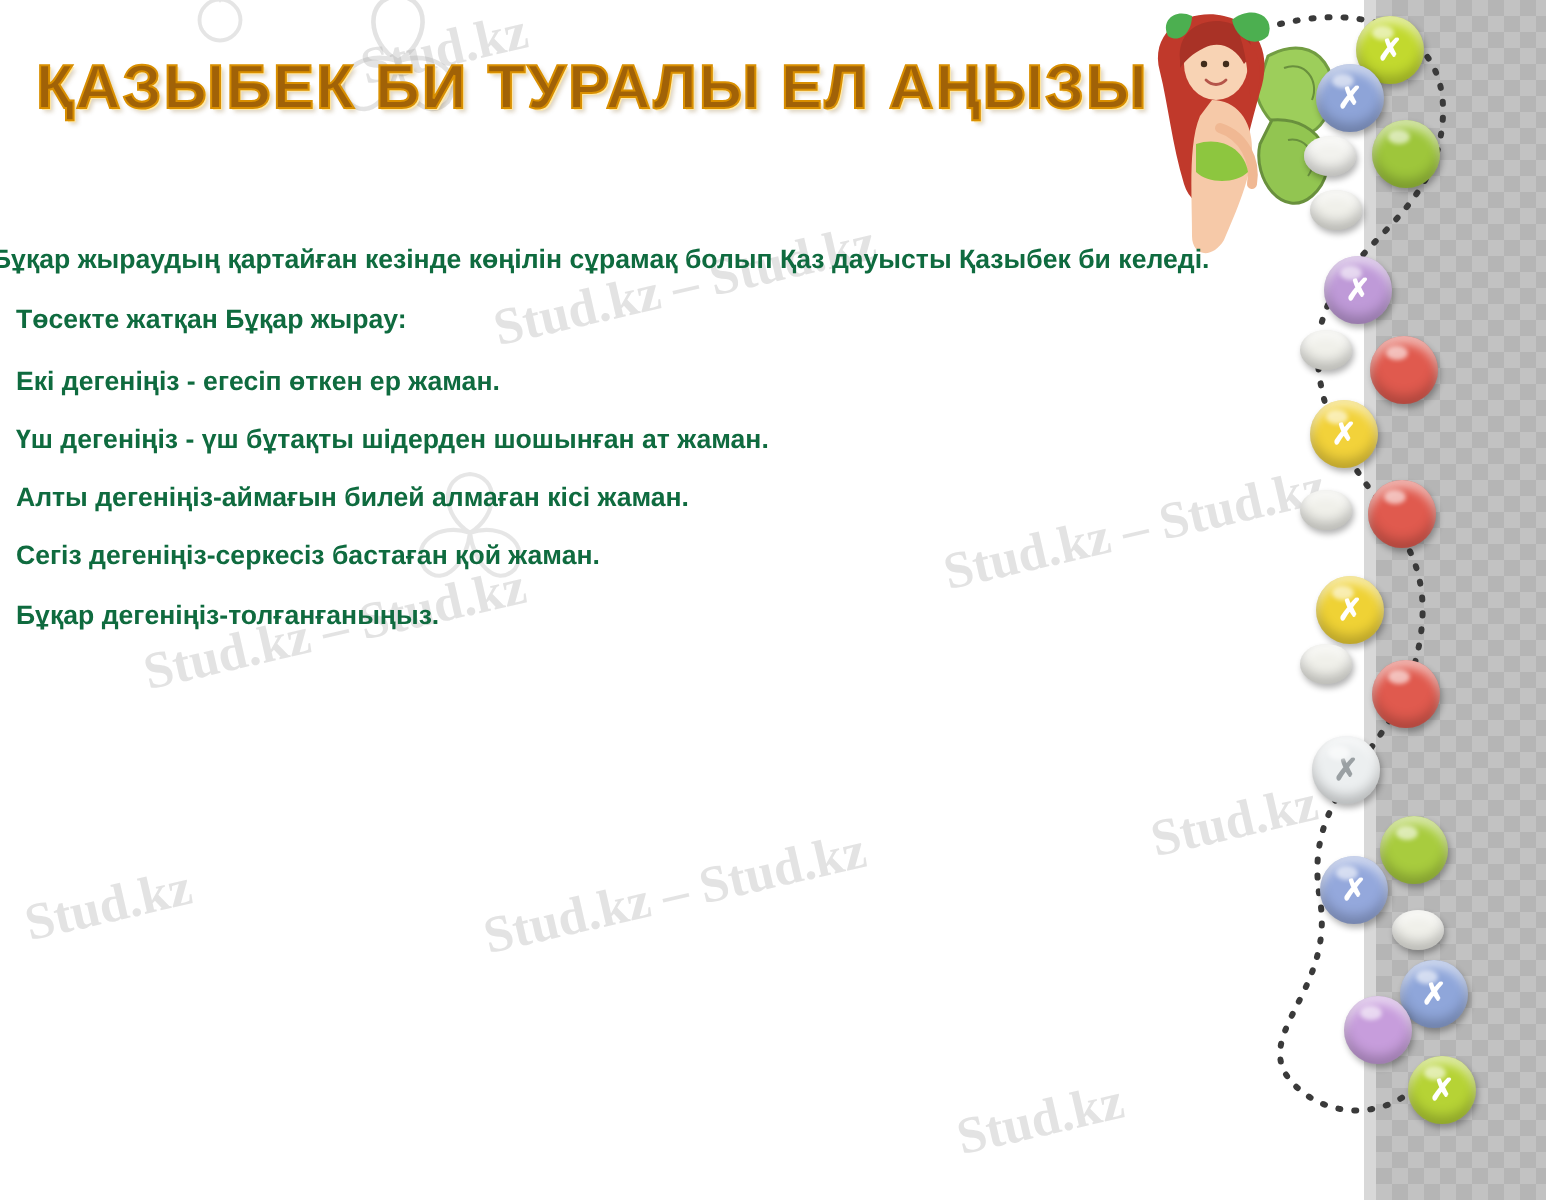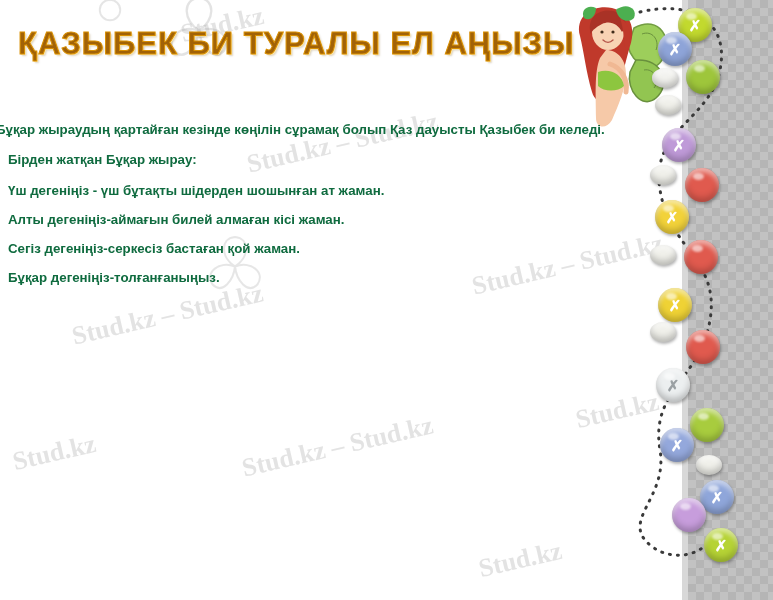"Бірден жатқан Бұқар жырау:" p.para { text: Бірден -> Төсекте }
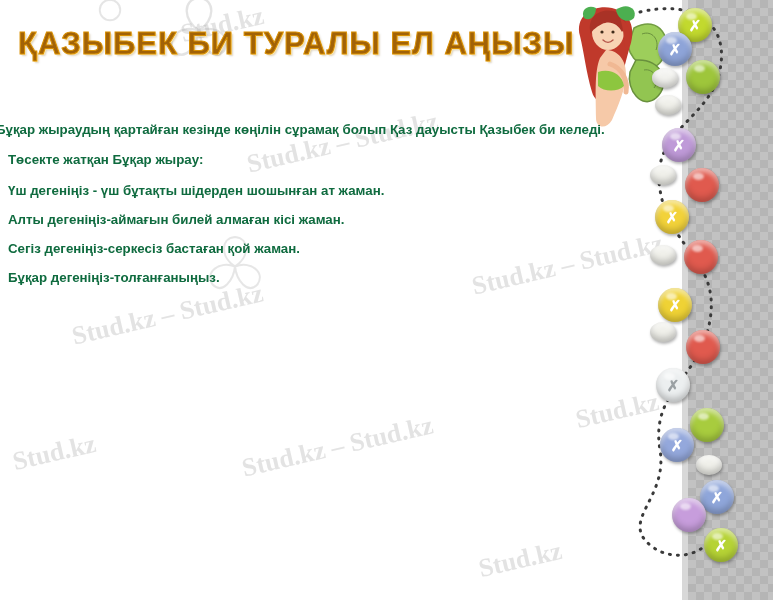"Екі дегеніңіз - егесіп өткен" p.para { html: none -> <p>Екі дегеніңіз - егесіп өткен ер жаман.</p> }
